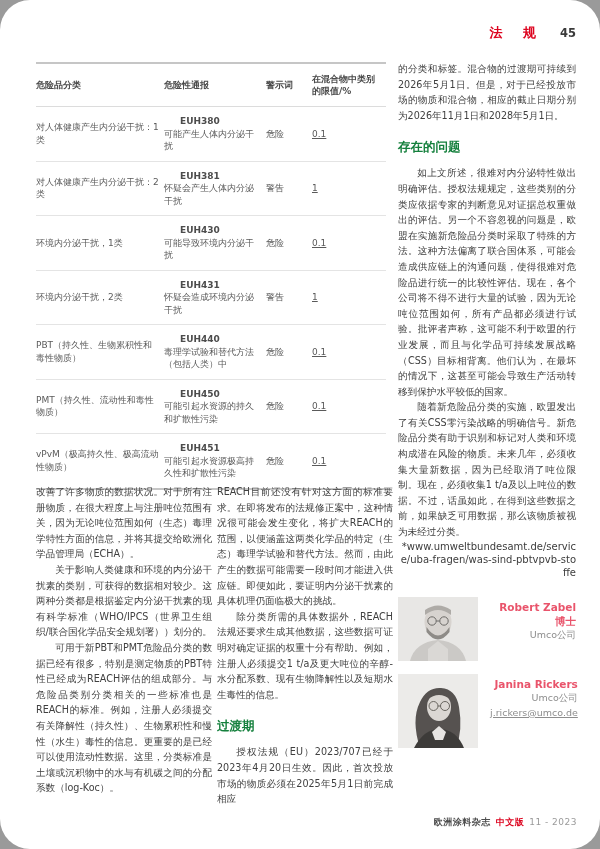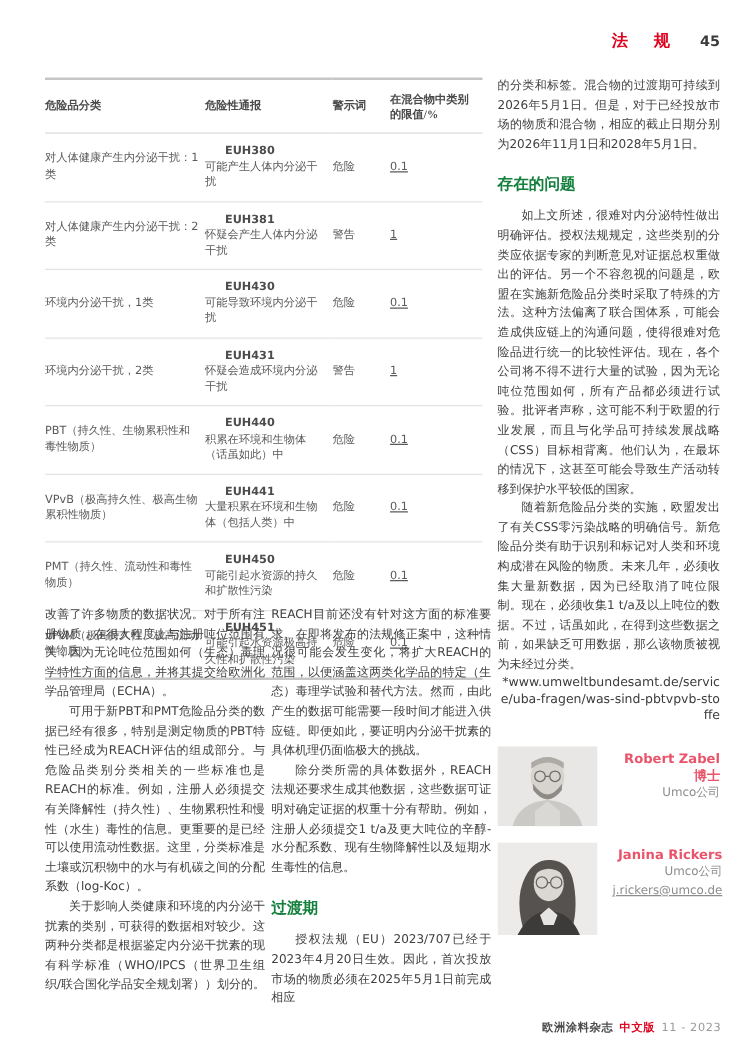"法 规" .page { border-radius: none -> 30px }
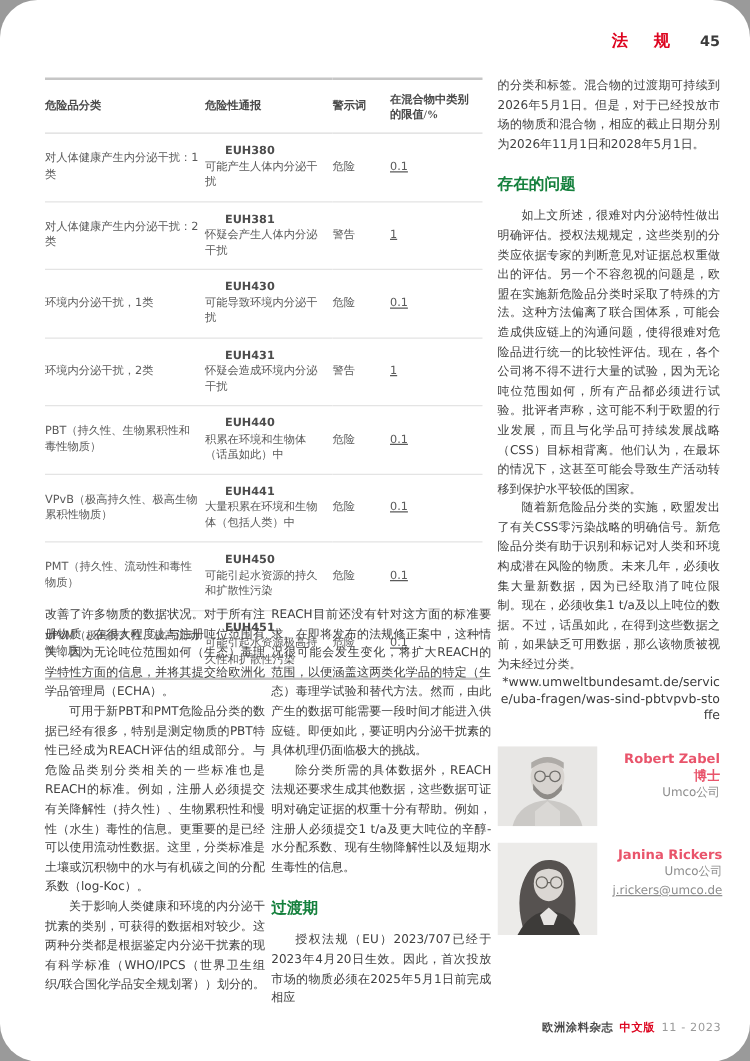"在混合物中类别的限值/%" th.c-lim { font-family: Liberation Serif, serif -> none }
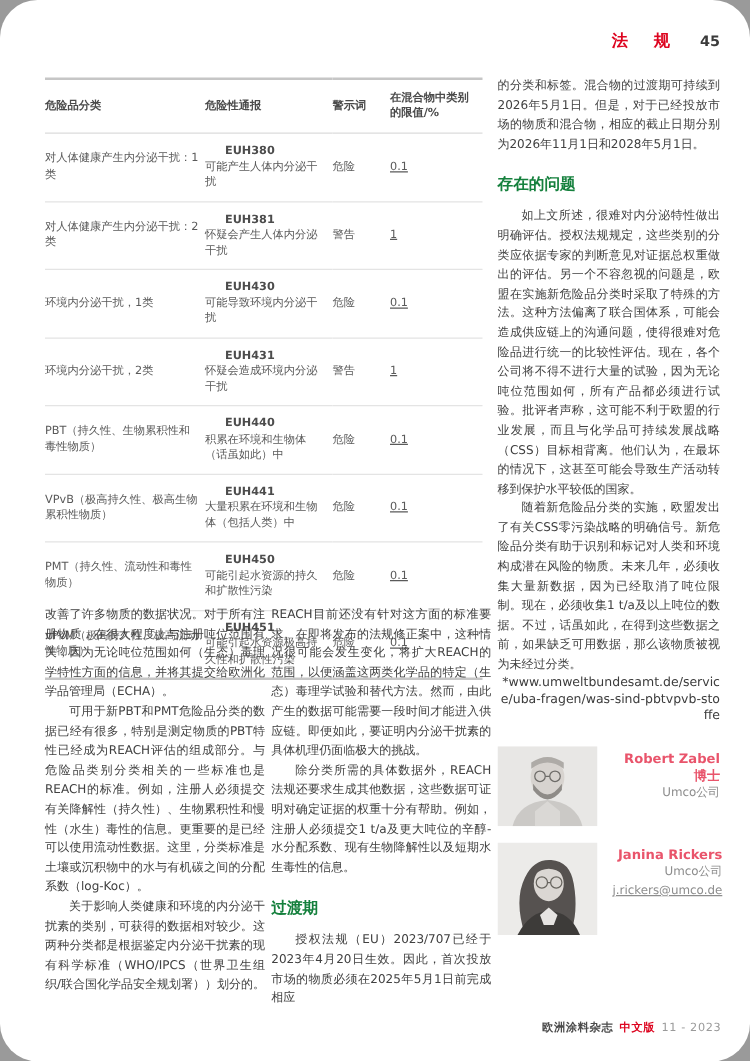"积累在环境和生物体（话虽如此）中" span { text: 积累在环境和生物体（话虽如此 -> 毒理学试验和替代方法（包括人类 }
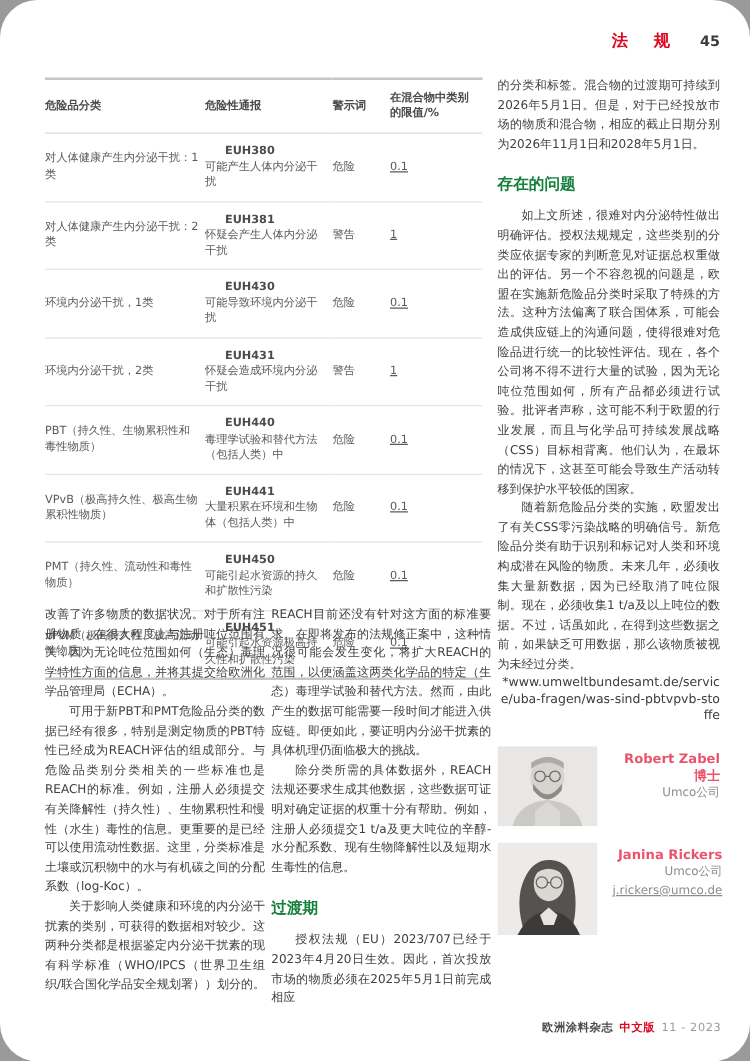"VPvB（极高持久性、极高生物累积性物质）" tr { html: <tr> <td>VPvB（极高持久性、极高生物累积性物质）</td> <td><span>EUH441</span><span>大量积累在环境和生物体（包括人类）中</span></td> <td>危险</td> <td>0.1</td> </tr> -> none }
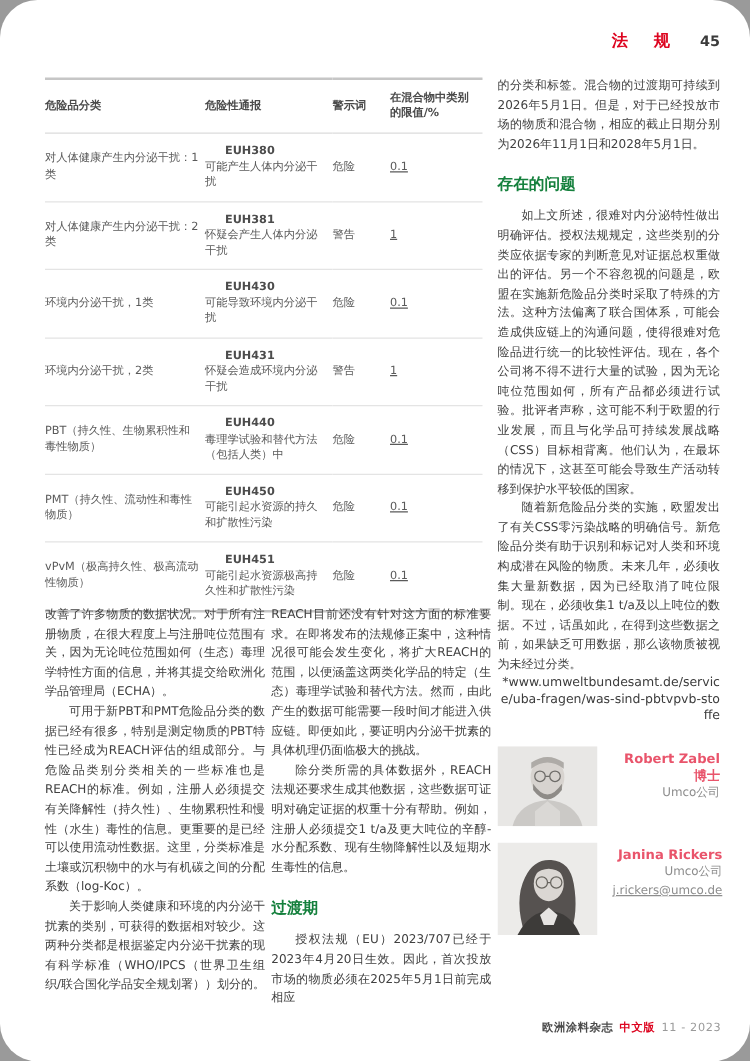"可用于新PBT和PMT危险品分类的数据已经有很多，特别是测定物质的PBT特性已经" p.ind { order: before "关于影响人类健康和环境的内分泌干扰素的类别，可获得的数据相对较少。这两种分类都是" -> after "关于影响人类健康和环境的内分泌干扰素的类别，可获得的数据相对较少。这两种分类都是" }
